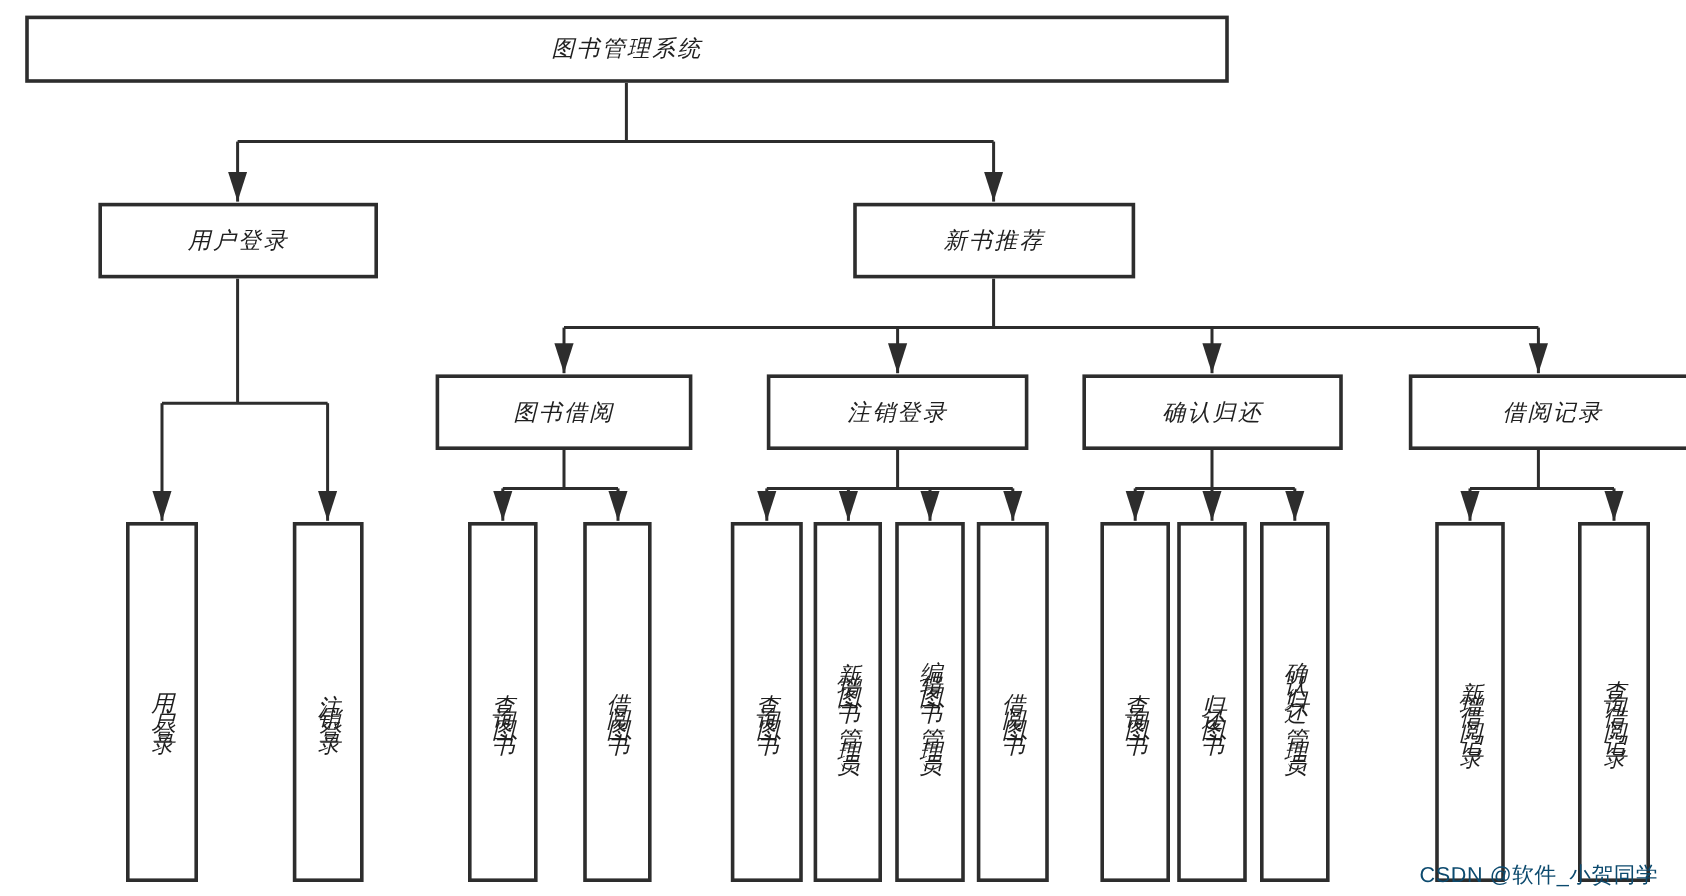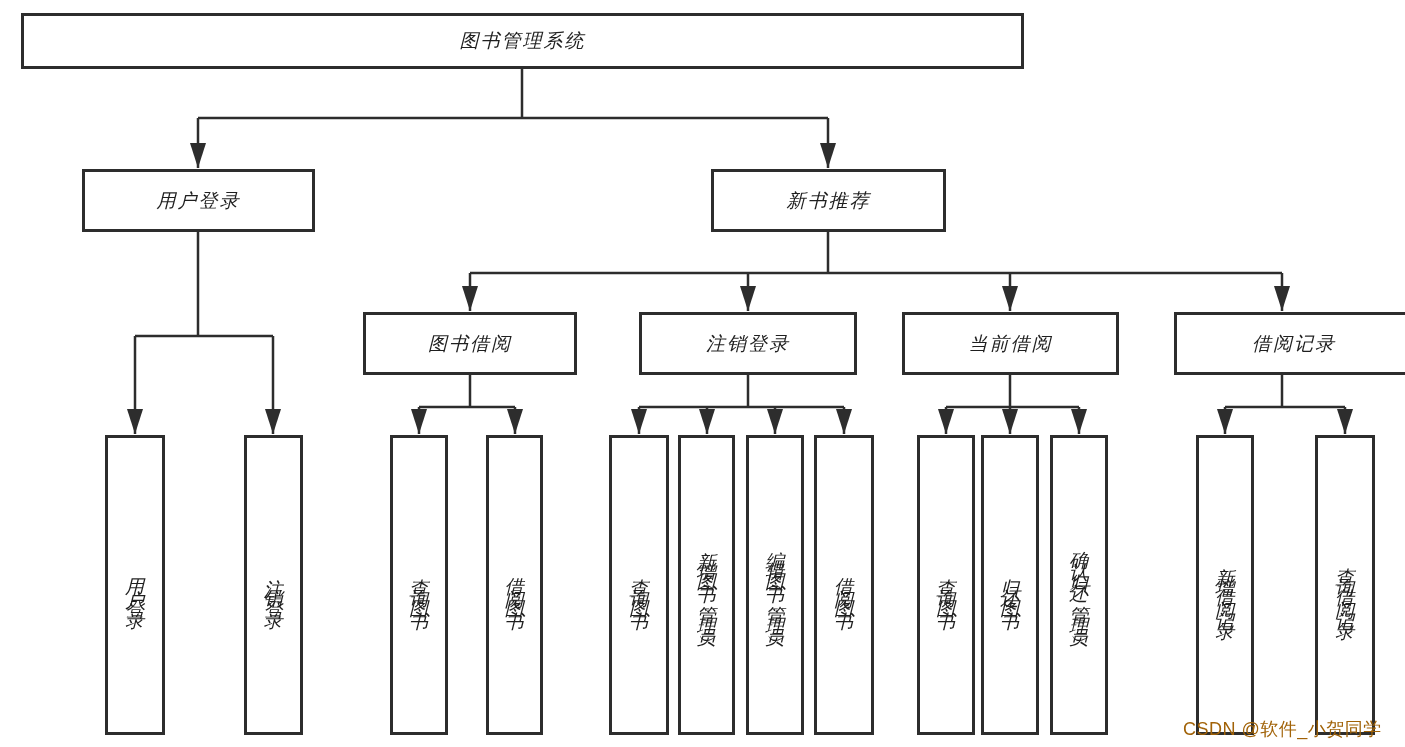"当前借阅" div.node { text: 当前借阅 -> 确认归还 }
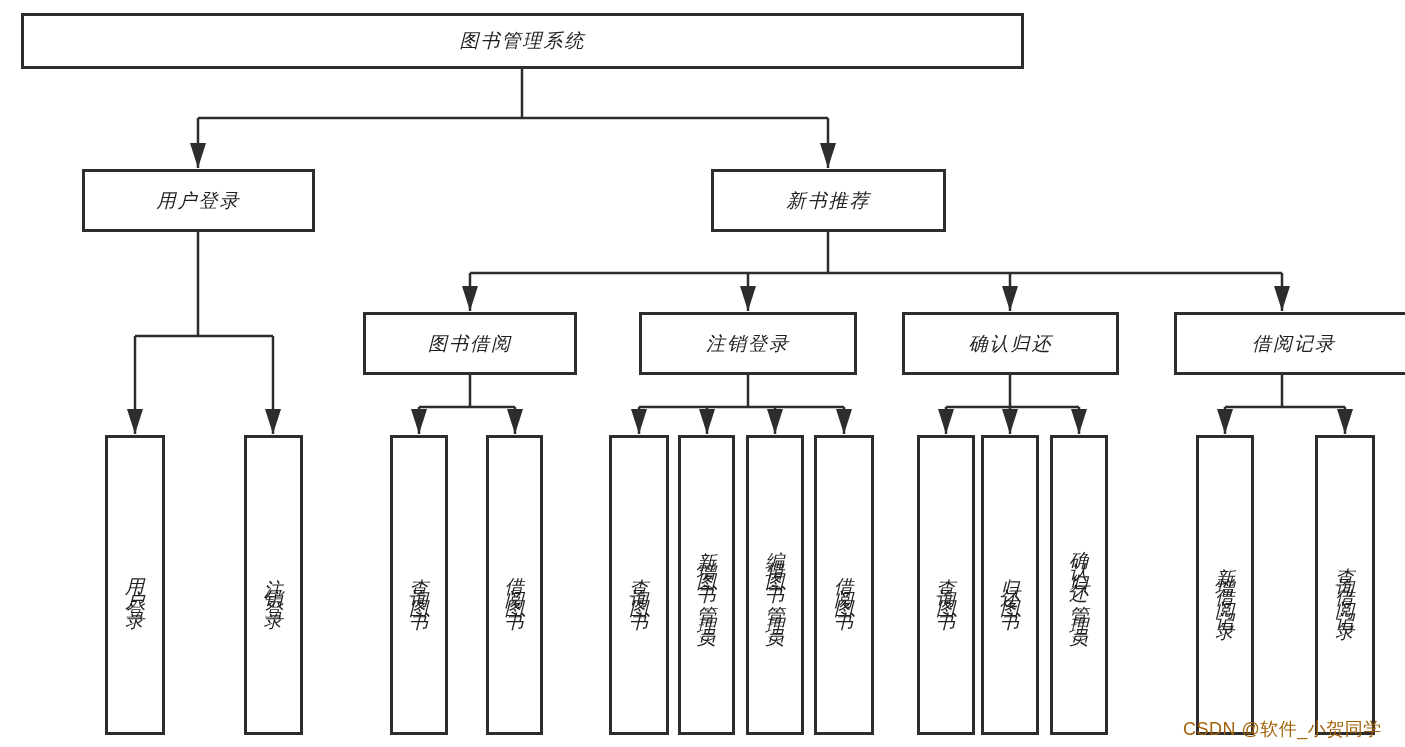"CSDN @软件_小贺同学" #watermark { color: #a16207 -> #0c4a6e }
